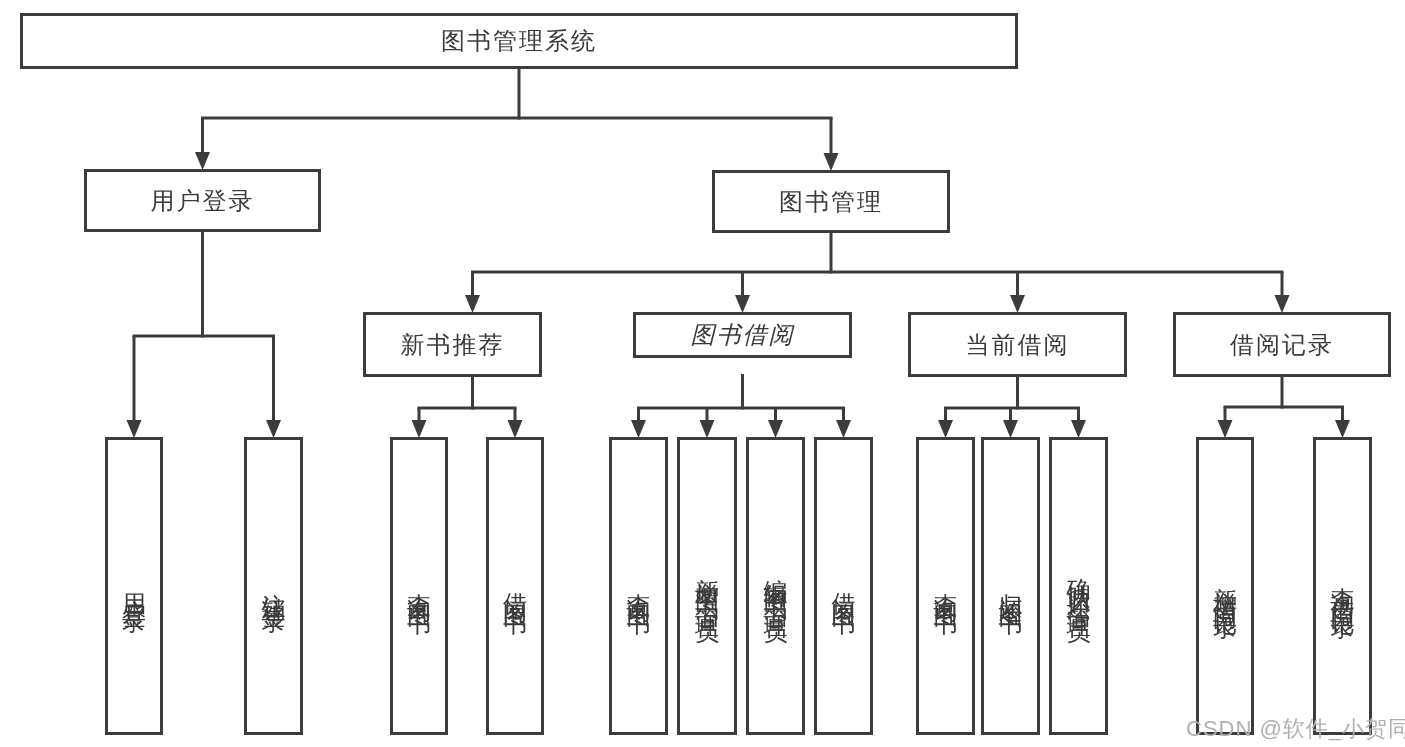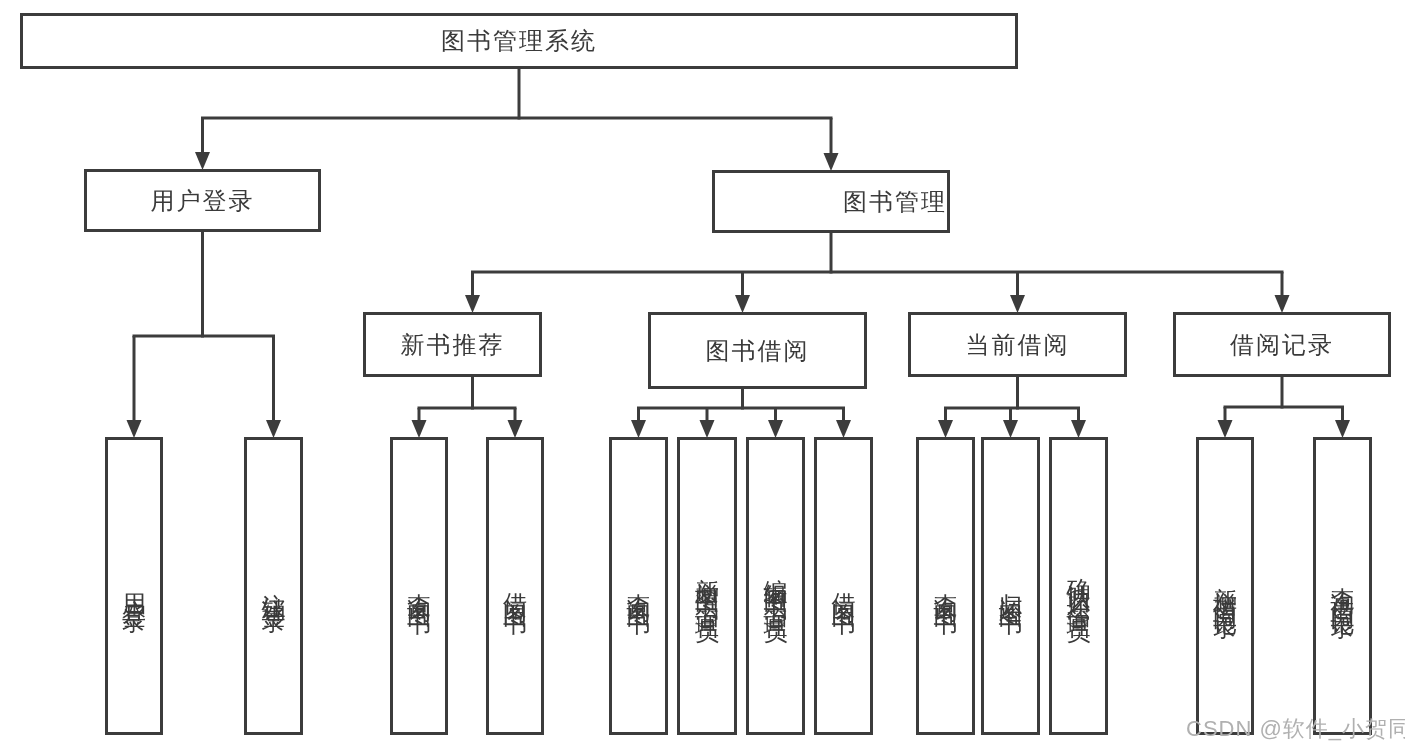"图书管理" div.node { justify-content: flex-end -> none }
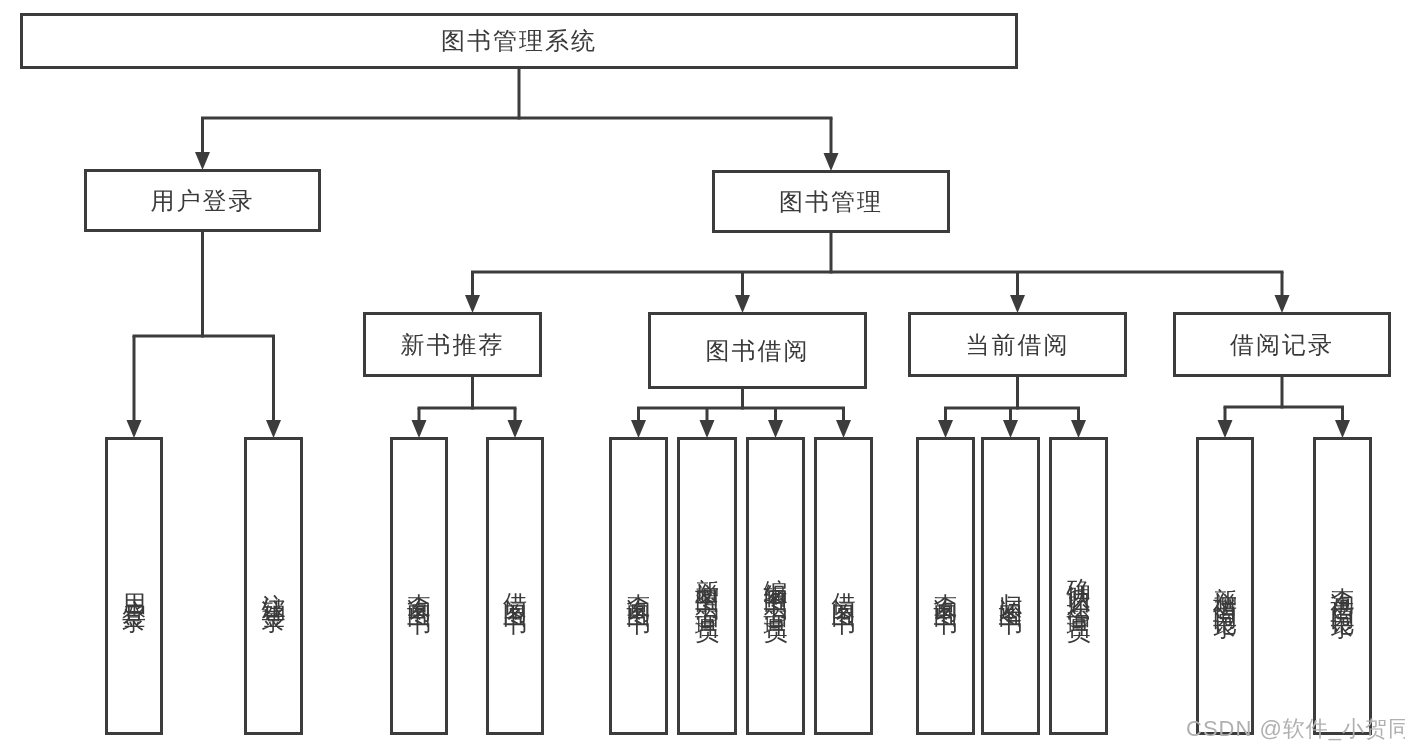"图书借阅" div.node { font-style: none -> italic; height: 77px -> 46px; left: 648px -> 633px }
